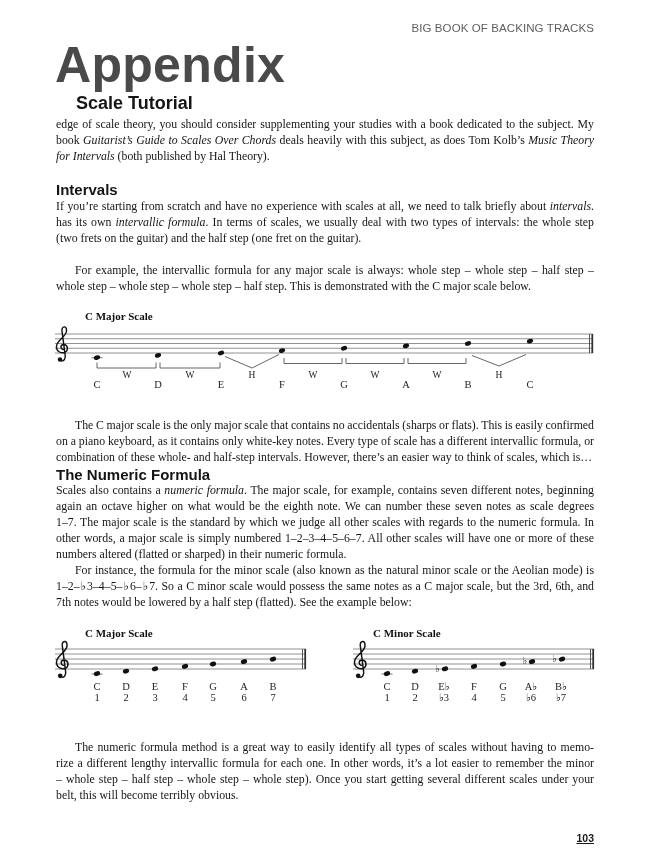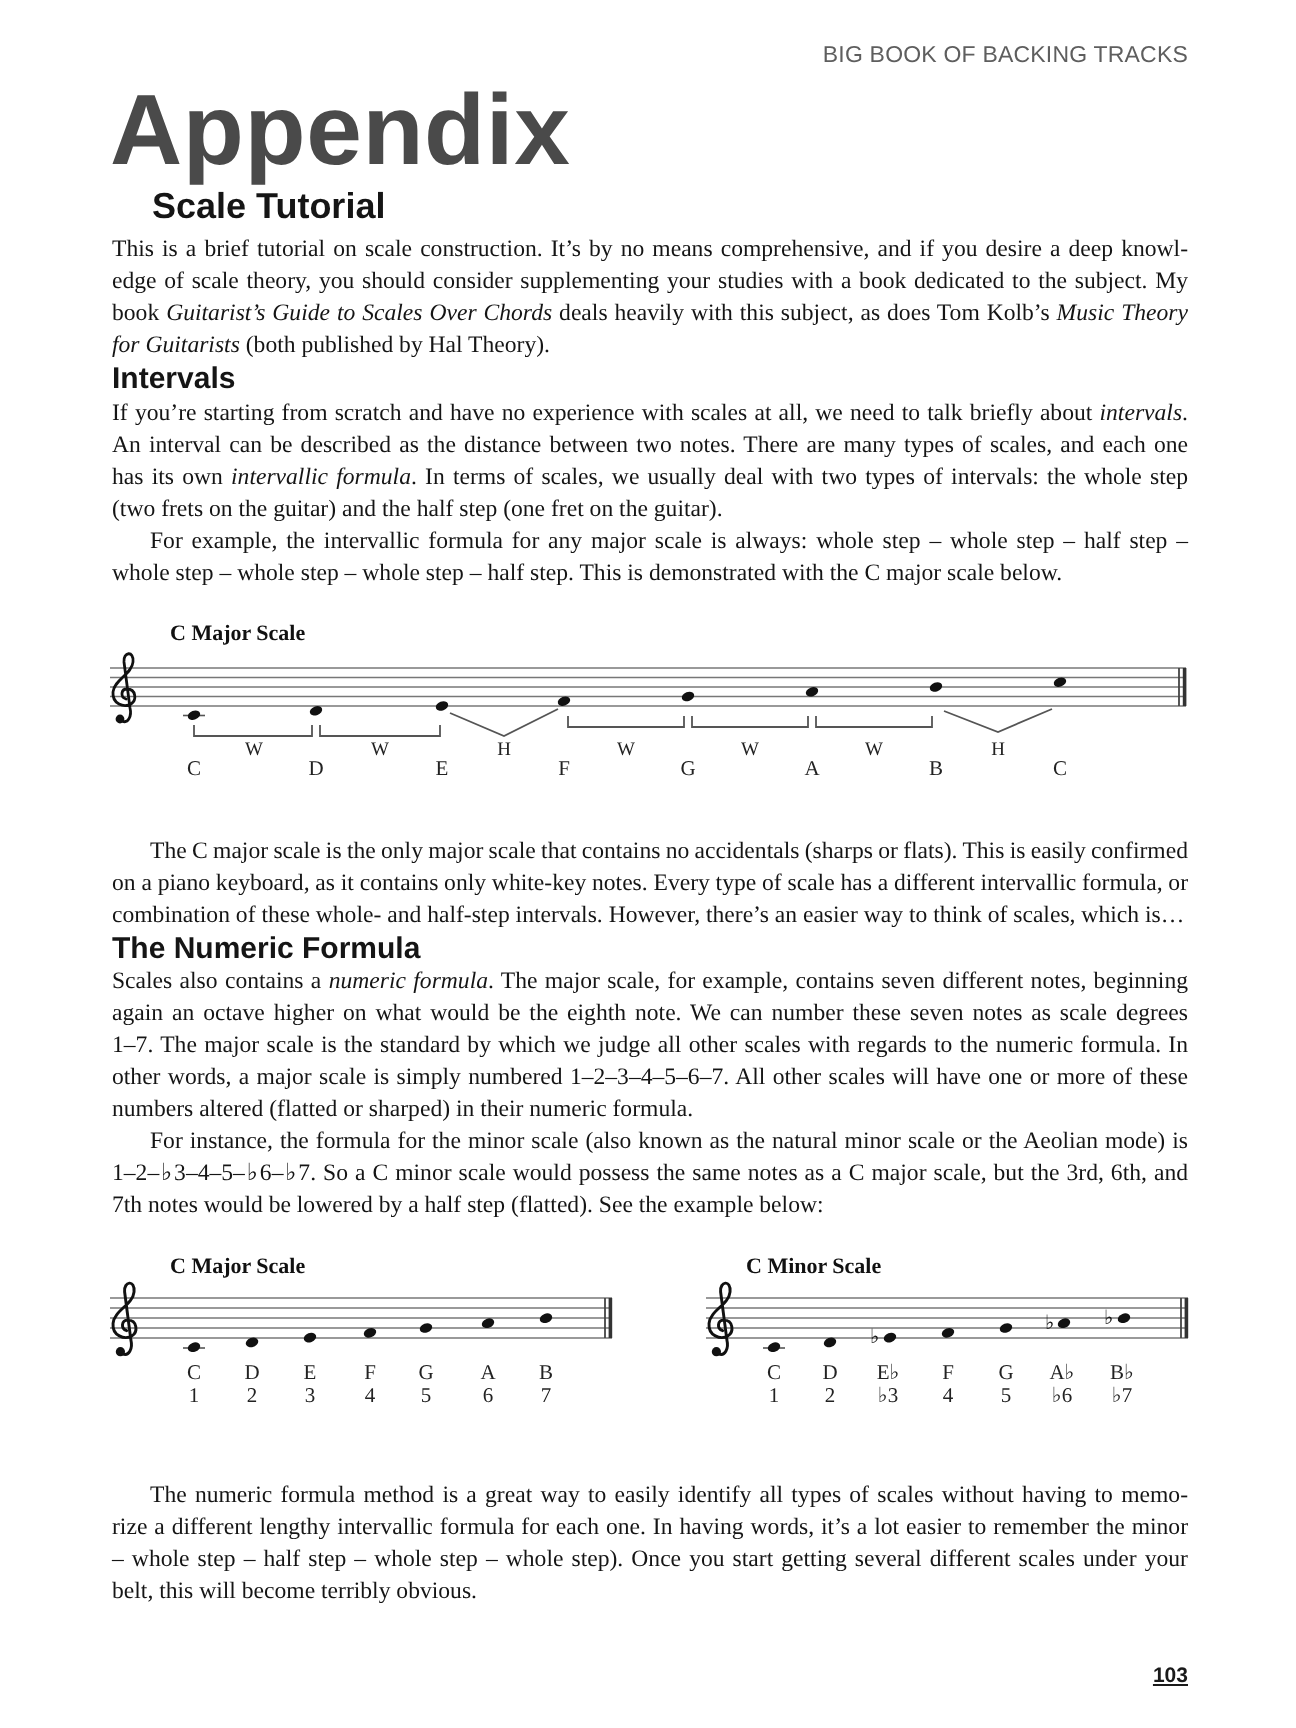"This is a brief tutorial" div.ln { html: <div><span>This is a brief tutorial on scale construction. It’s by no means comprehensive, and if you desire a deep knowl-</span></div> -> none }
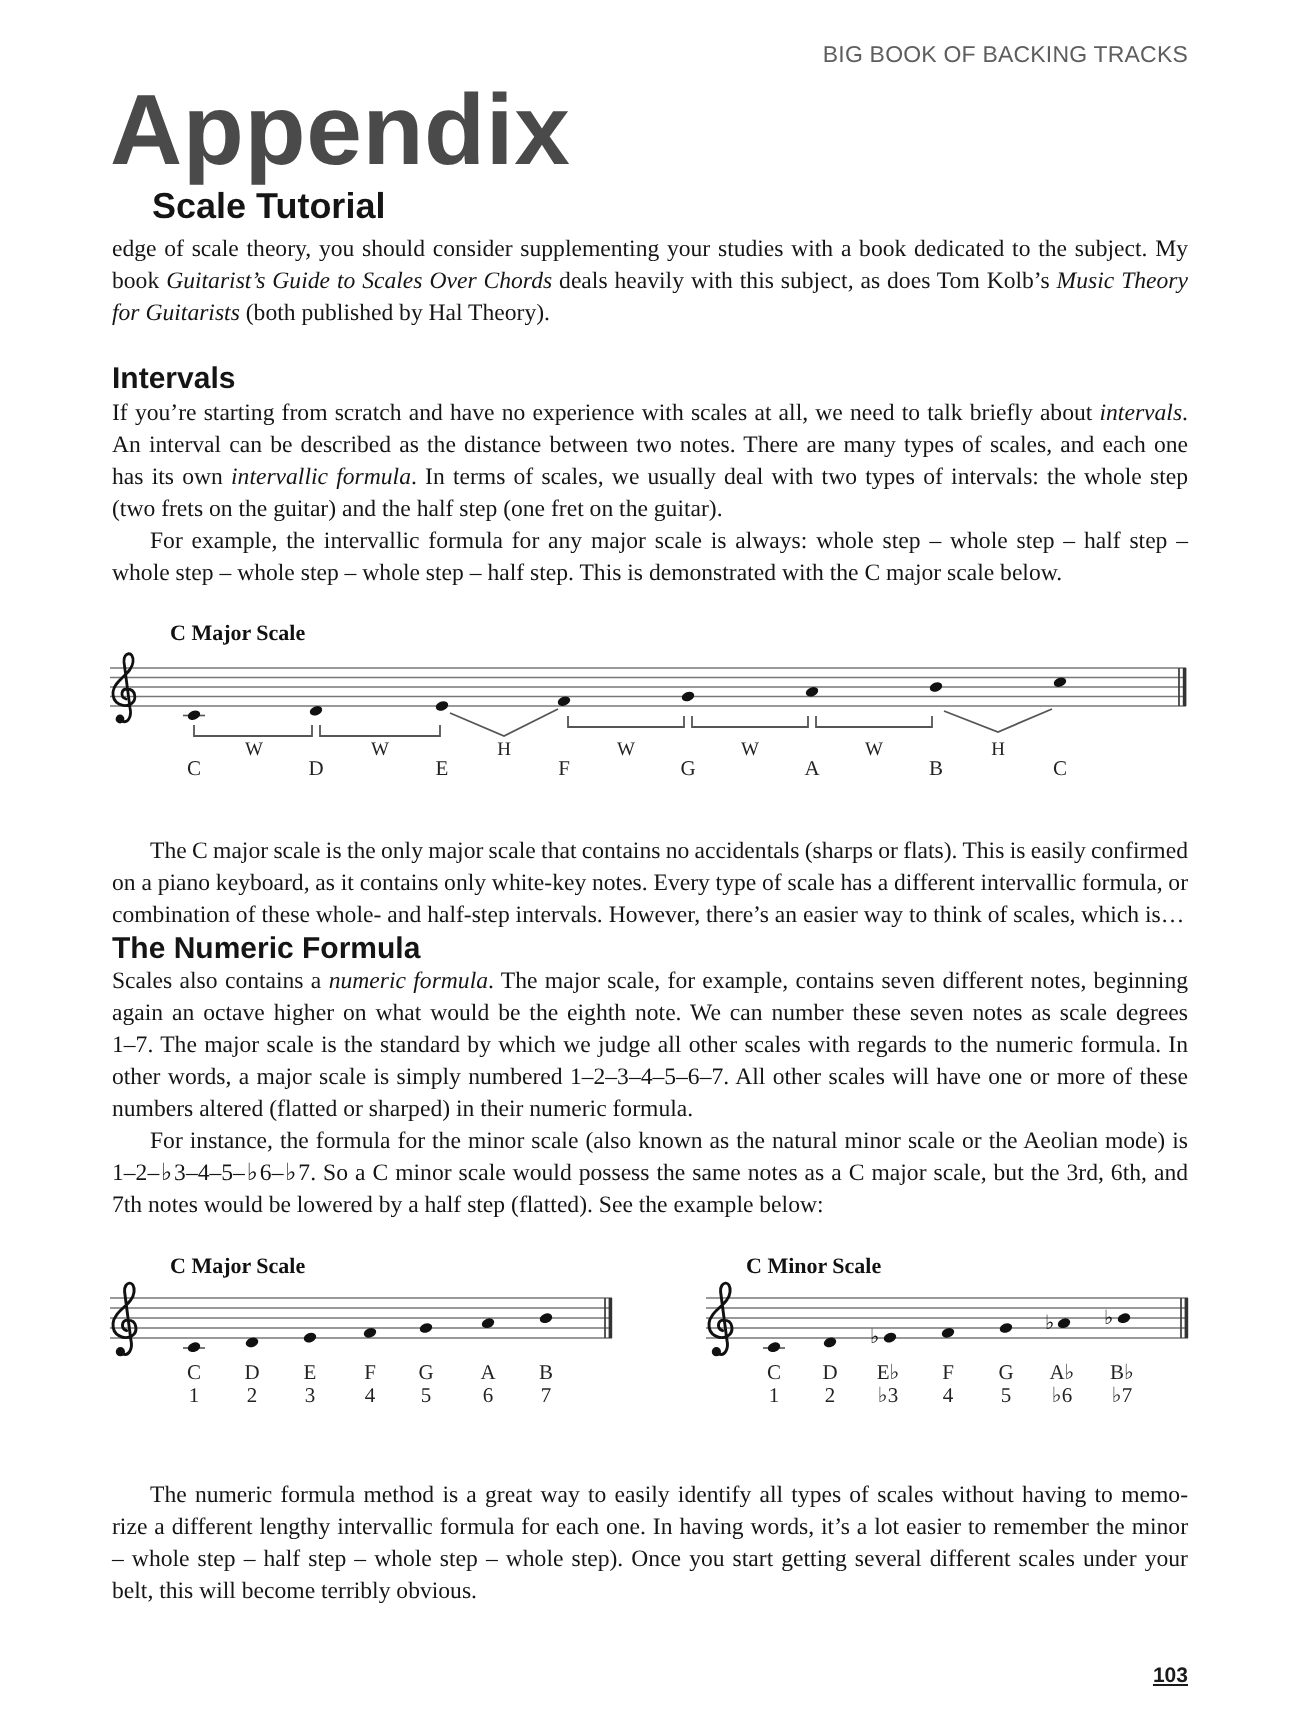"for Guitarists" span.it { text: Guitarists -> Intervals }
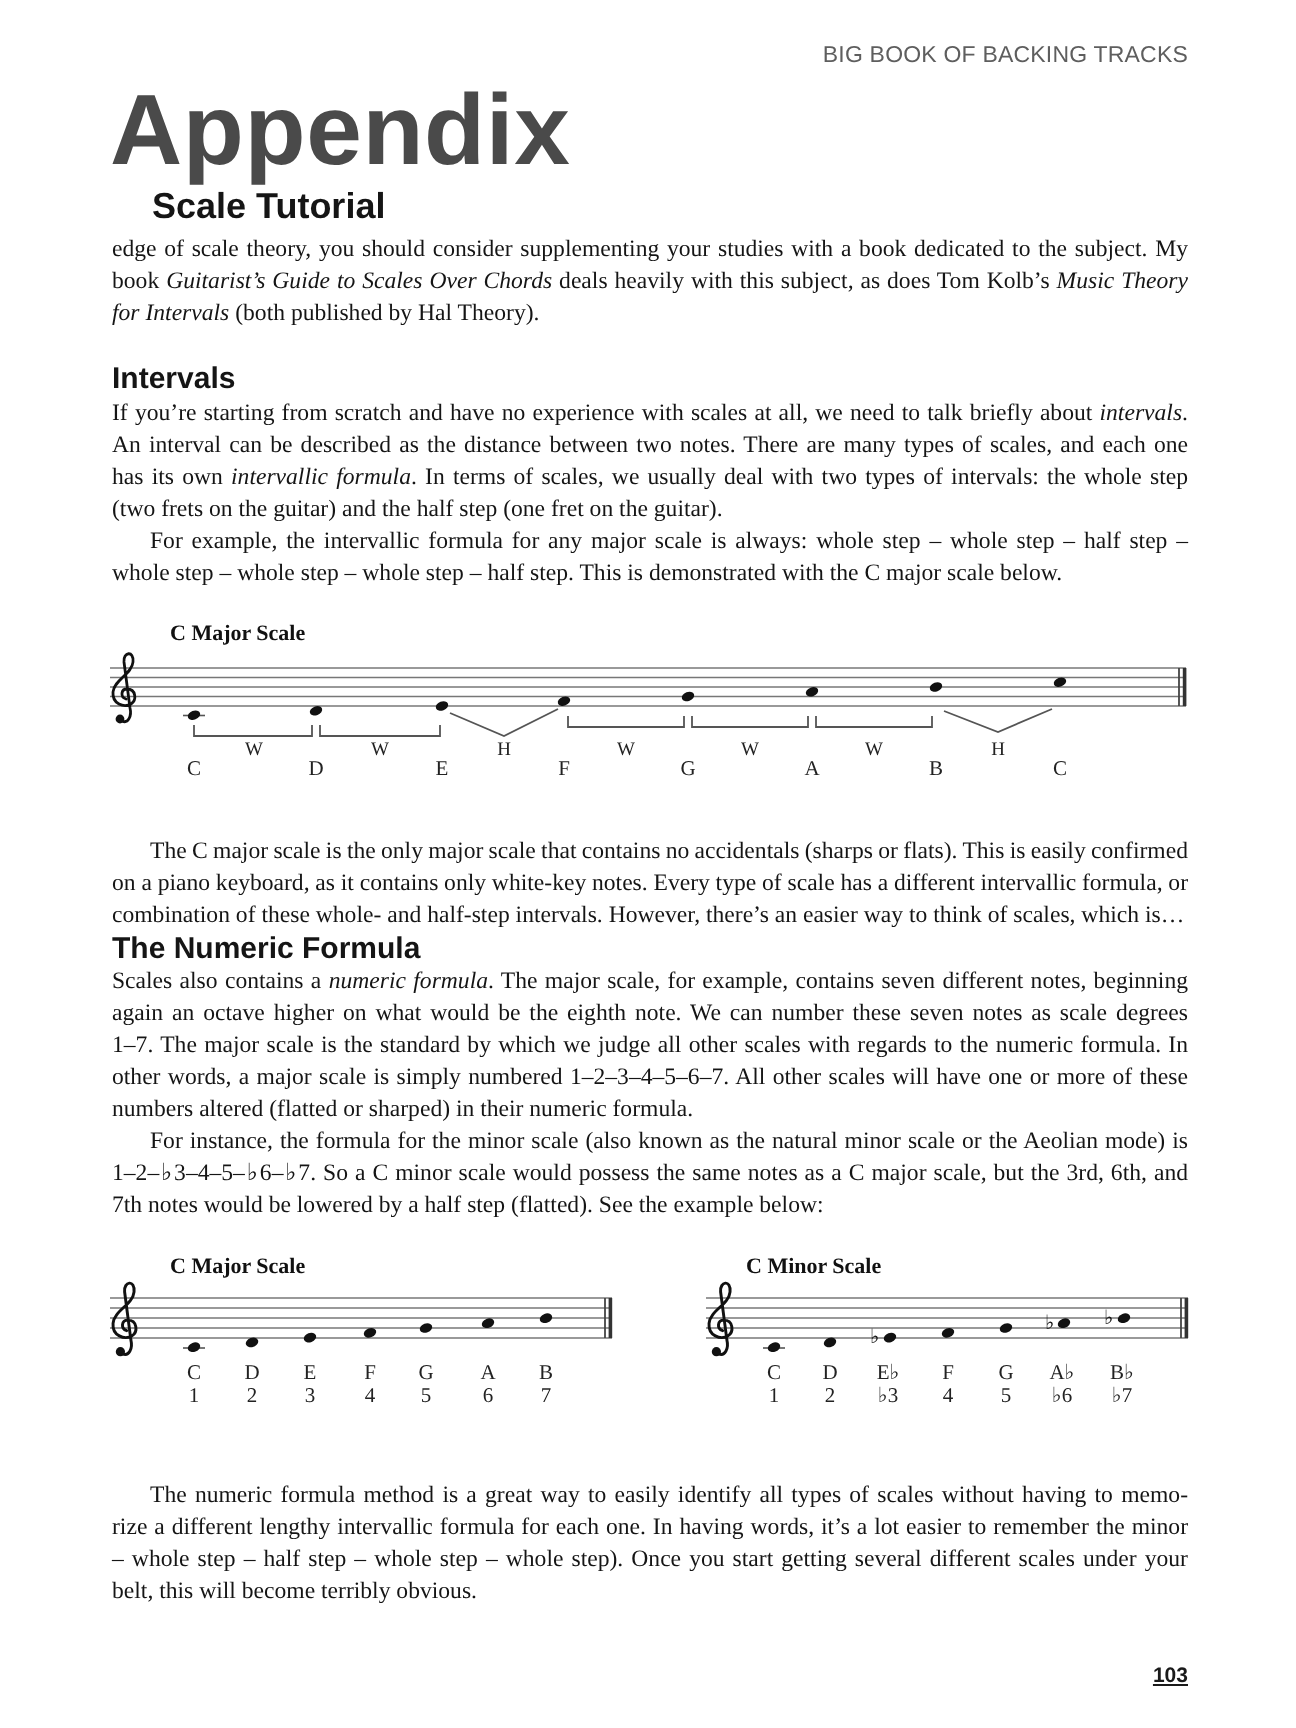"An interval can be described" div.ln { html: <div><span>An interval can be described as the distance between two notes. There are many types of scales, and each one</span></div> -> none }
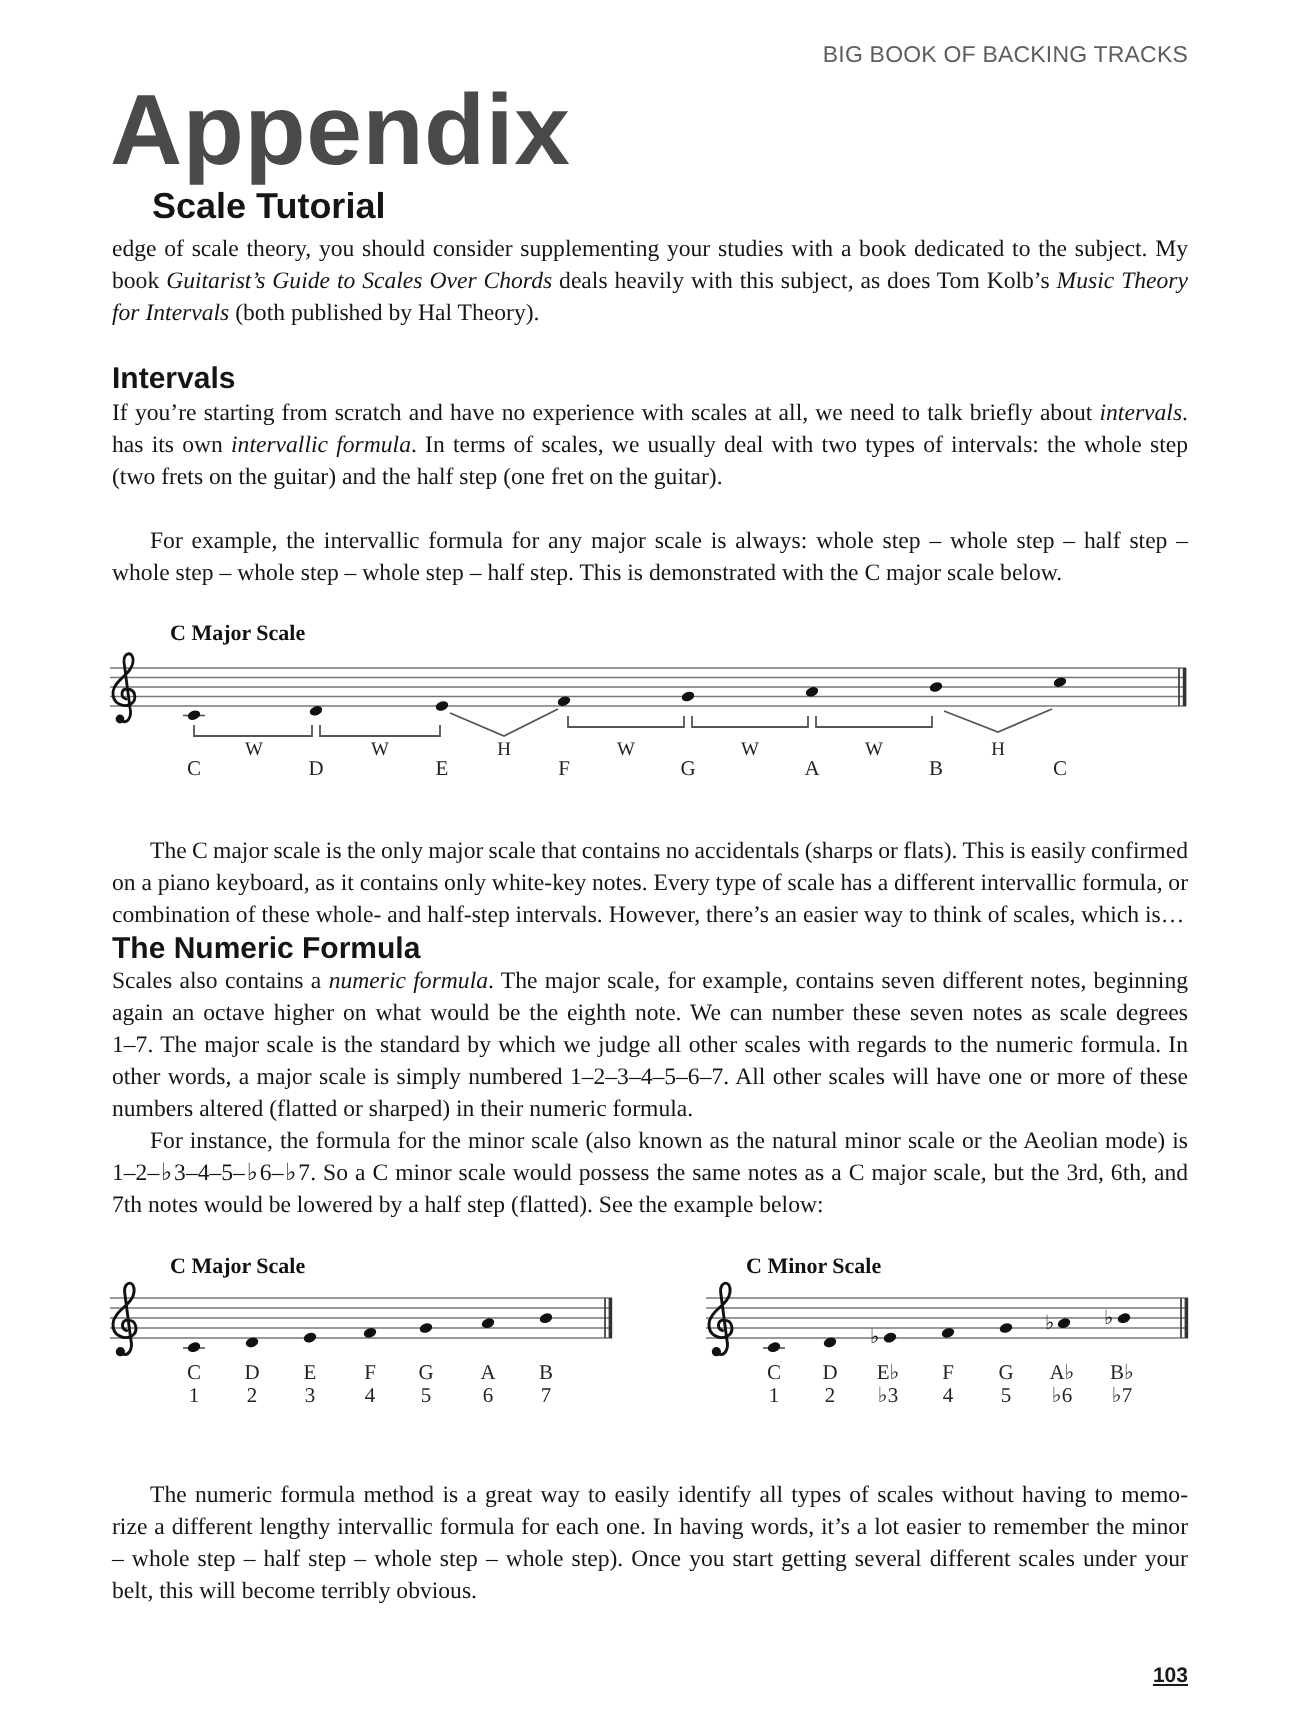"rize a different lengthy intervallic" span { text: having -> other }
